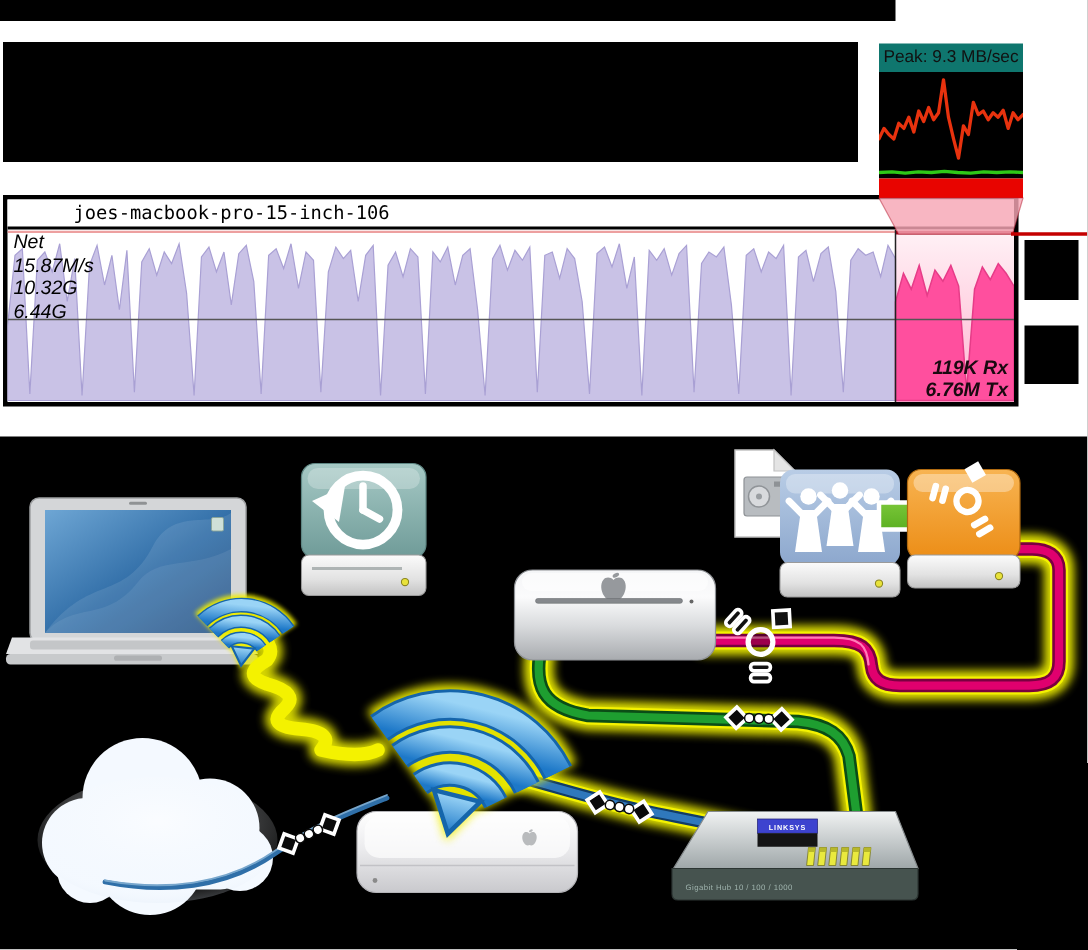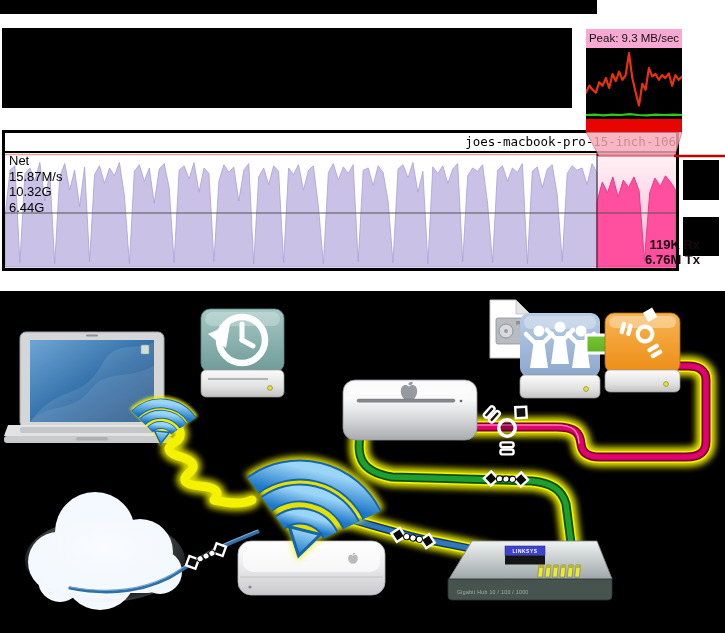"Peak: 9.3 MB/sec" #peak-label { background: #f9a8d4 -> #0f766e }
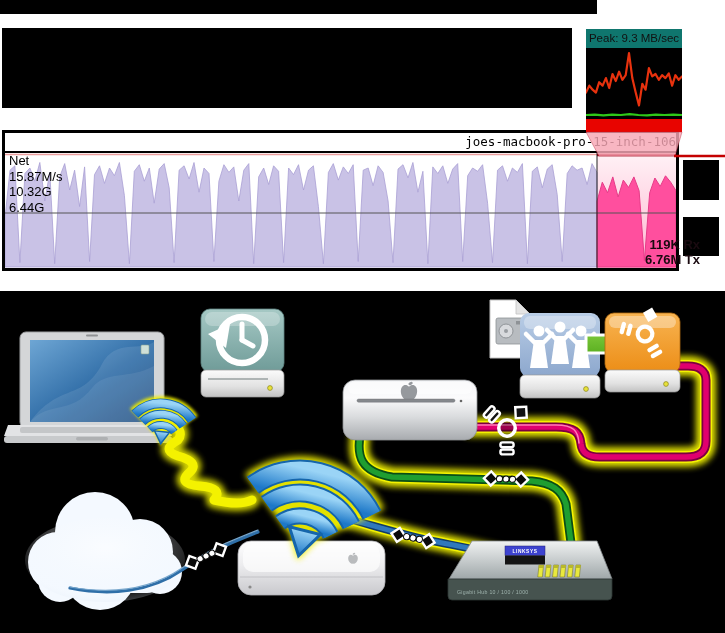"joes-macbook-pro-15-inch-106" #title-bar { padding-left: none -> 44px; text-align: right -> left }
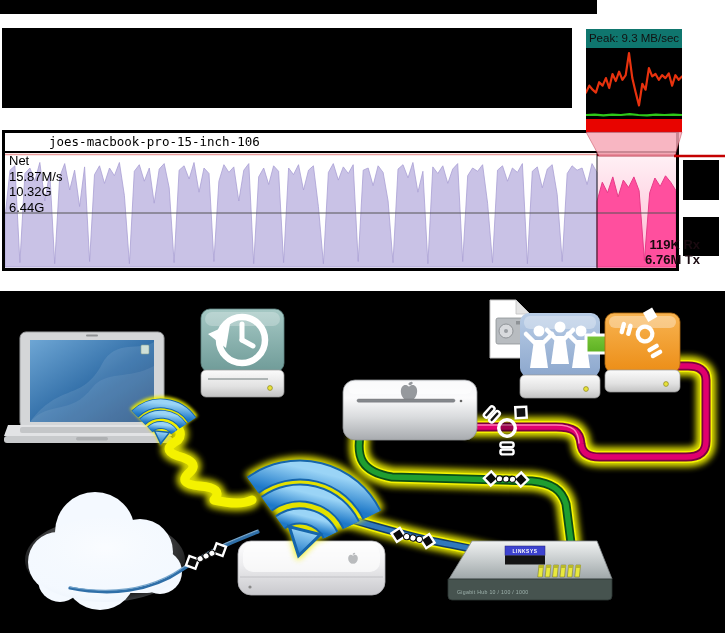"Net" #chart-wrap { font-style: none -> italic }
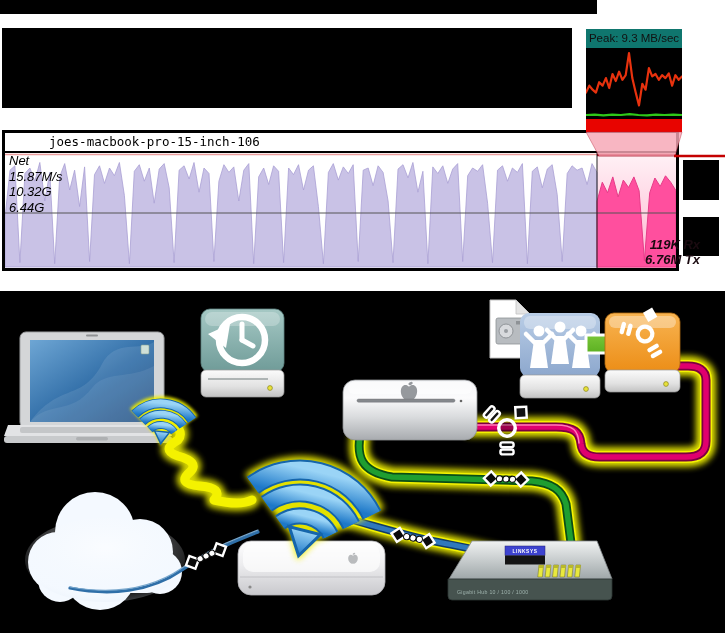"119K Rx" #selection-readout { padding-left: 28px -> none }
